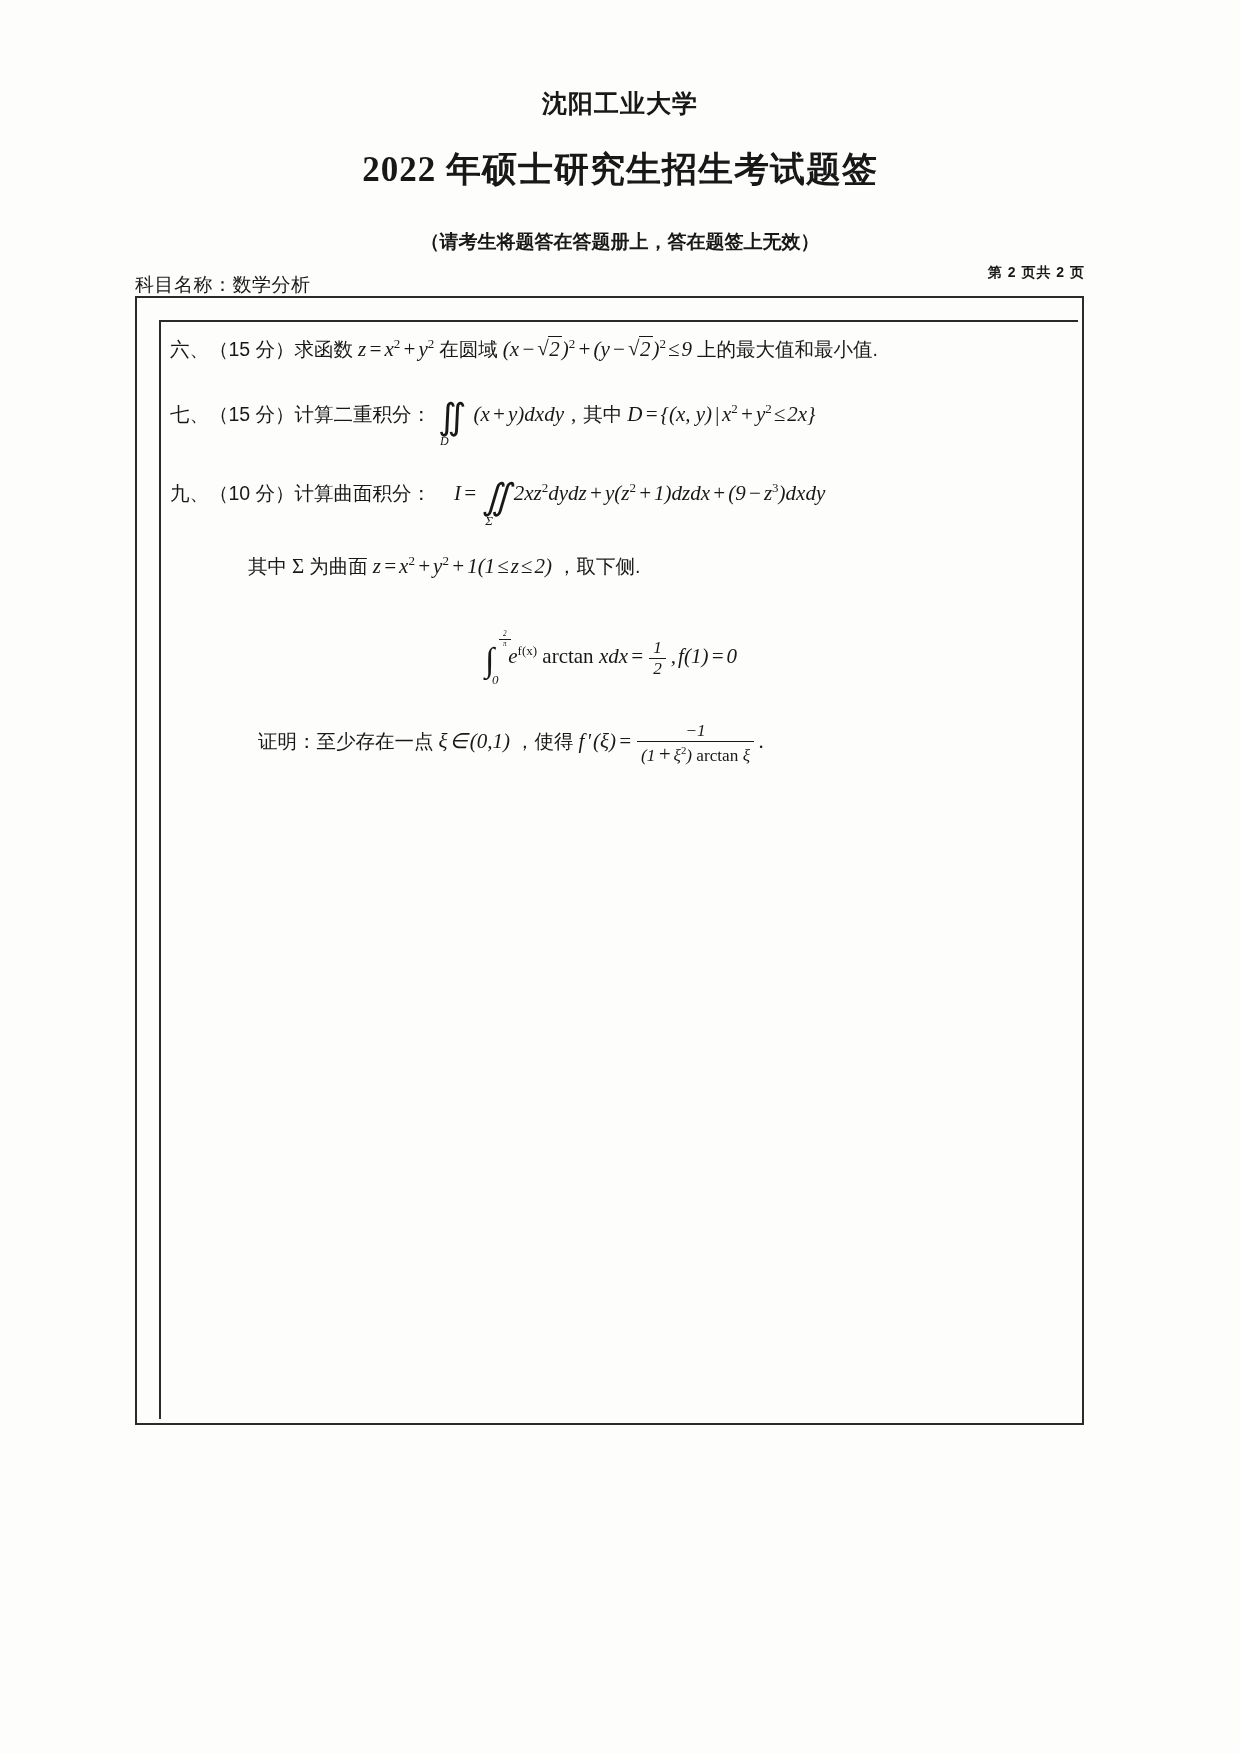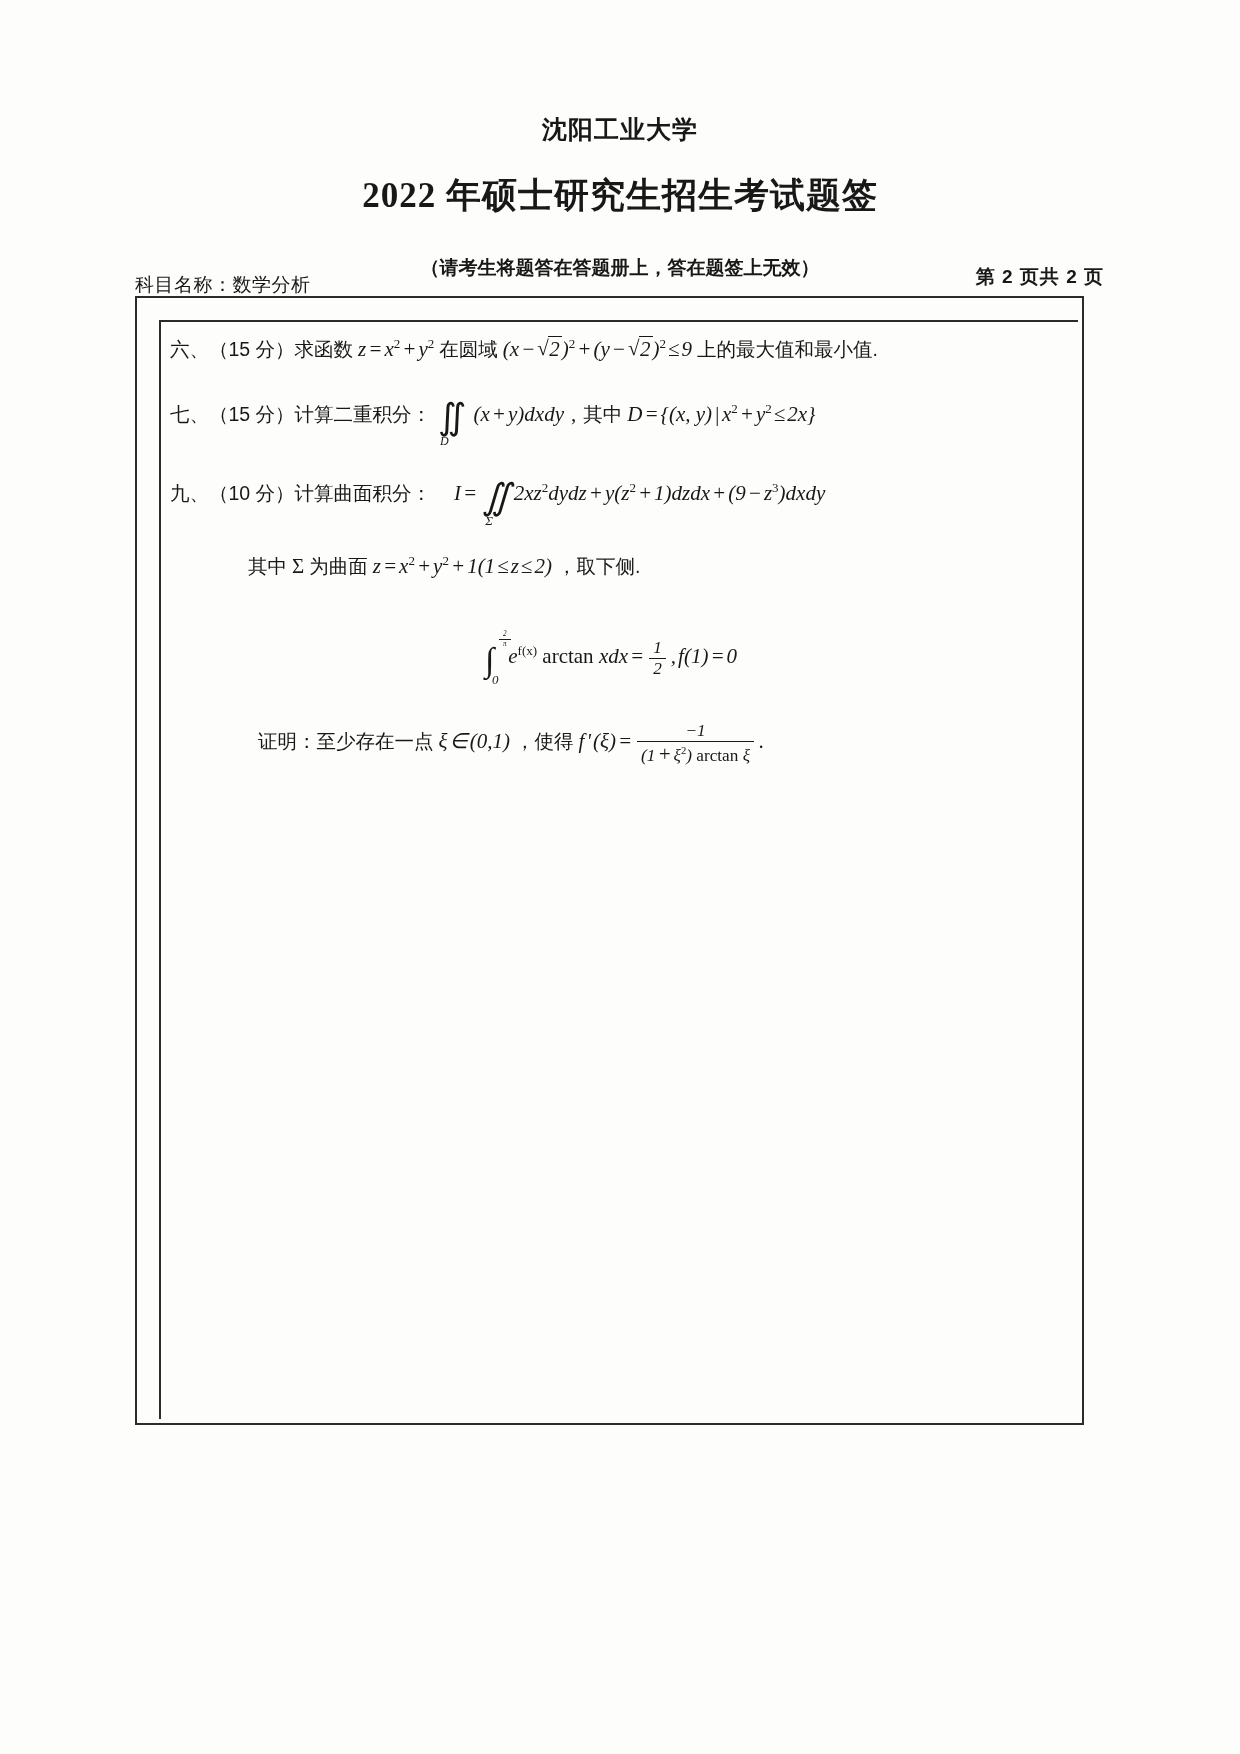"沈阳工业大学" .header { top: 113px -> 87px }
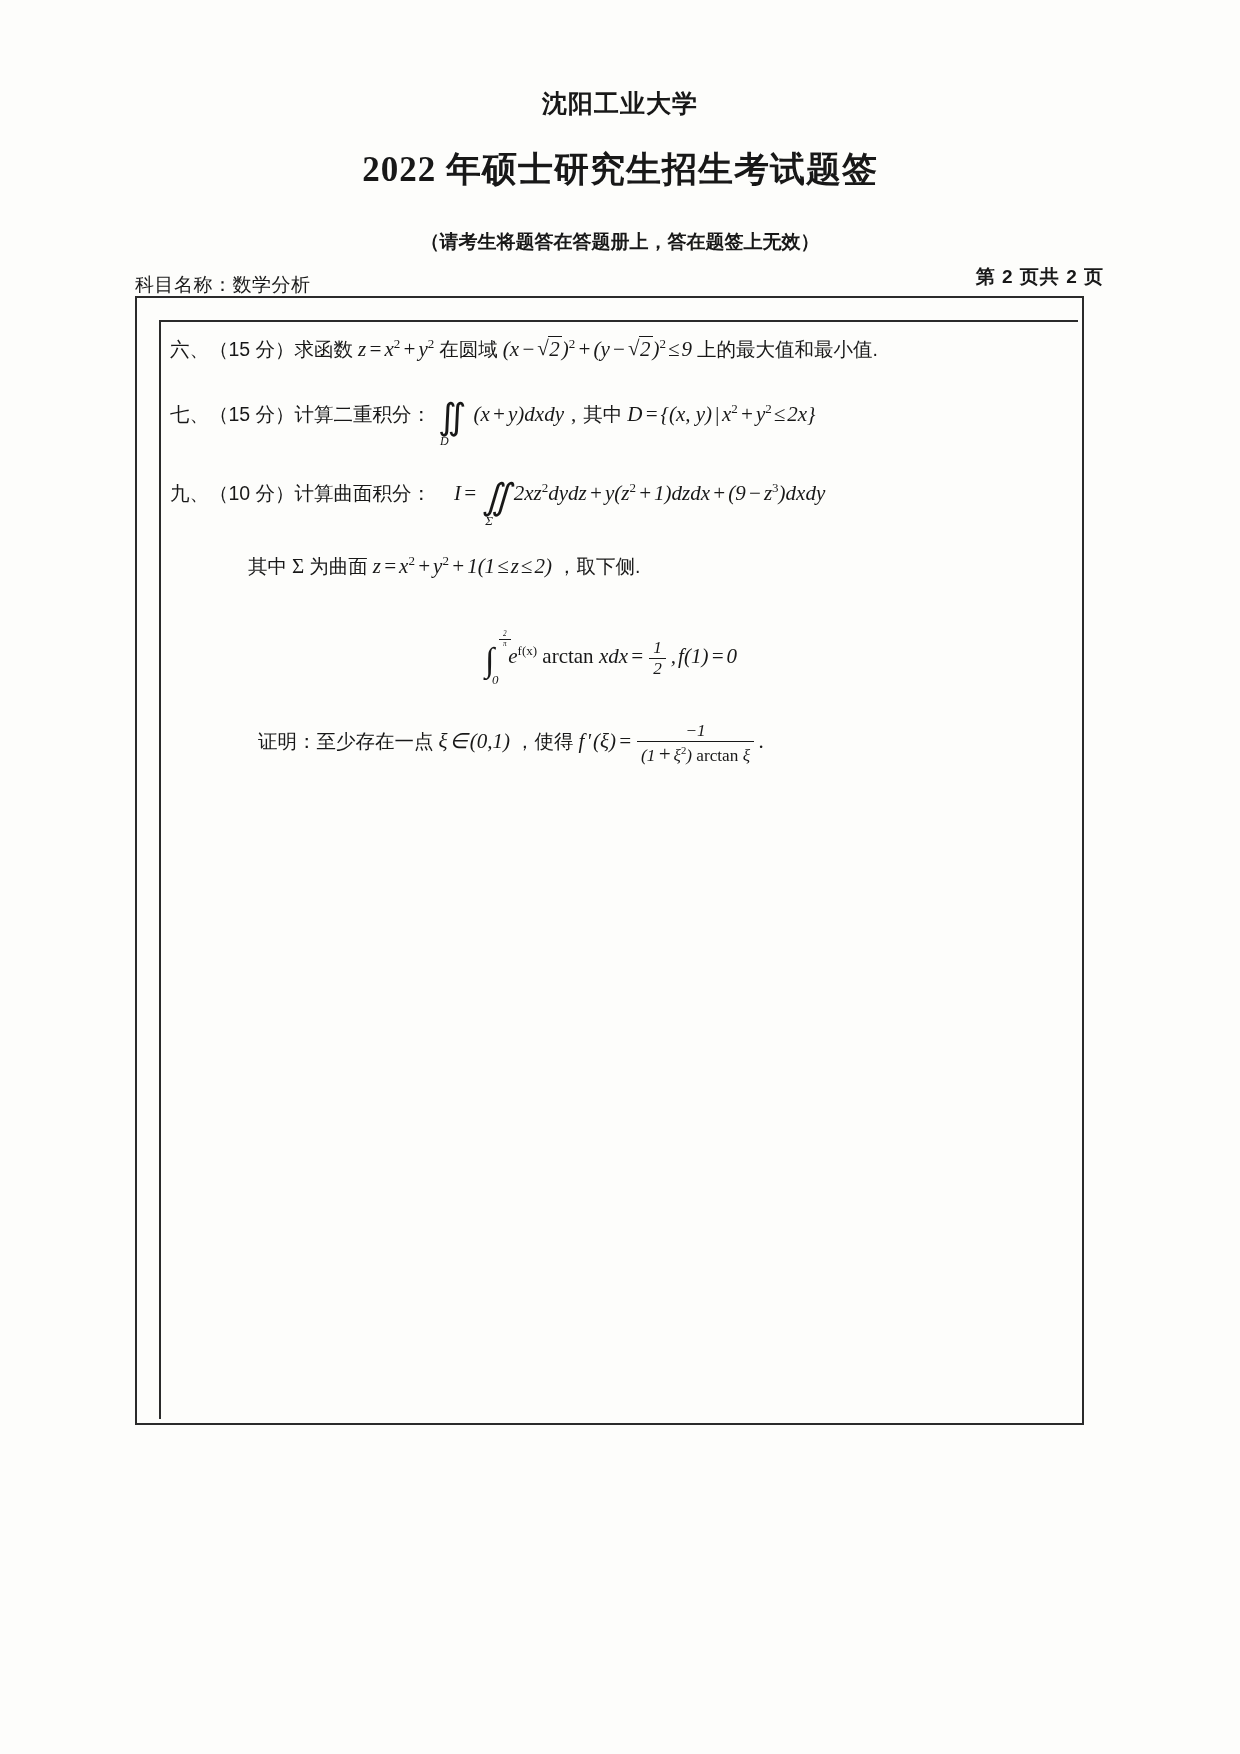"第 2 页共 2 页" .page-num { font-size: 19px -> 14px; right: 136px -> 155px }
